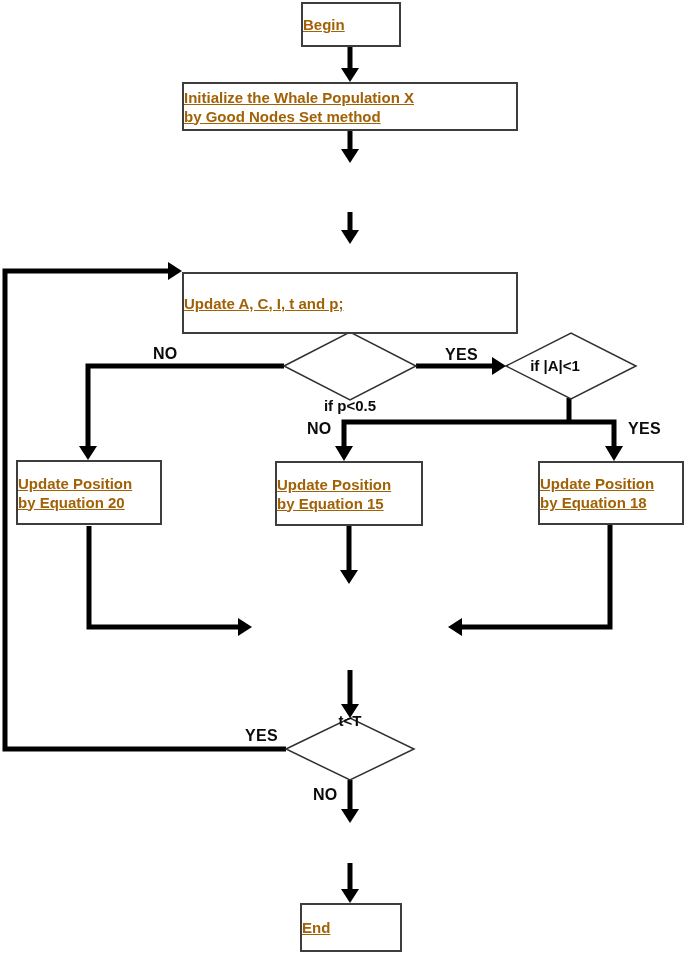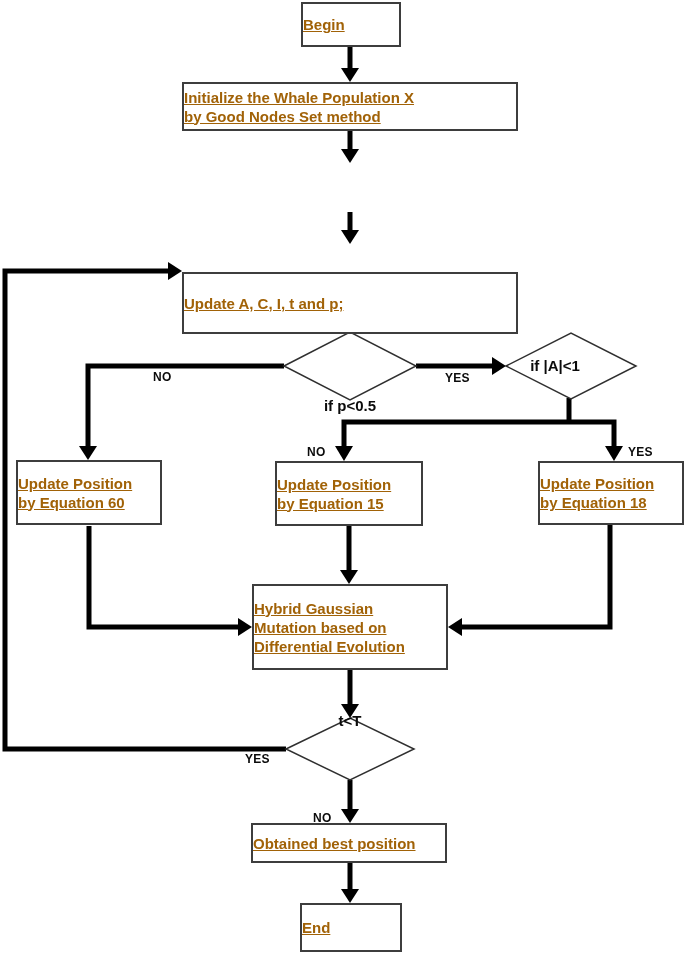"NO" .edge-label { font-size: 12px -> 16px; margin-top: 25px -> none }
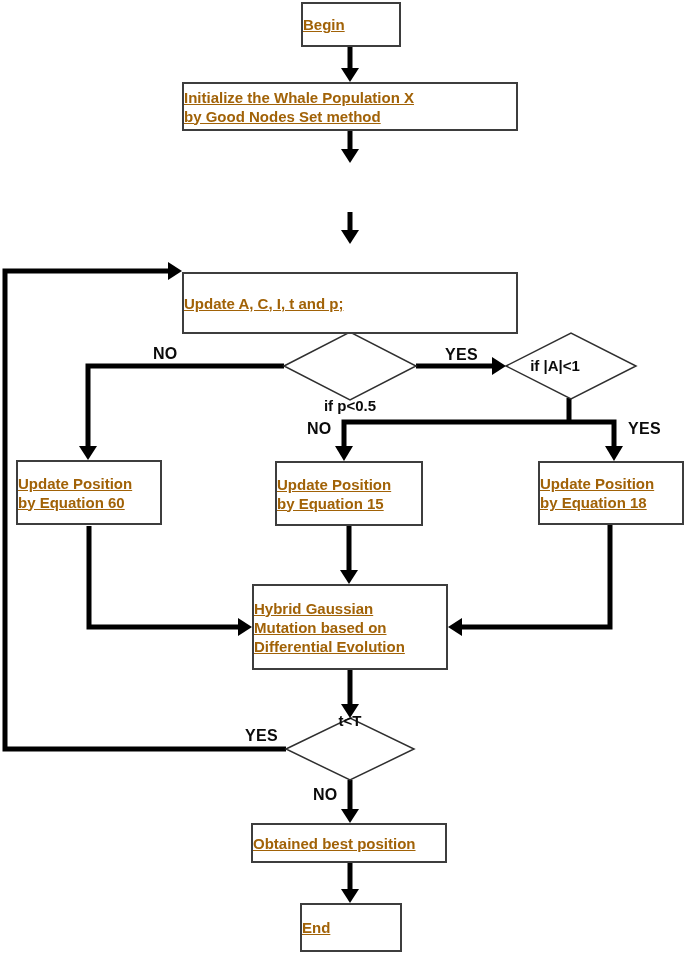"by Equation 60" span { text: 60 -> 20 }
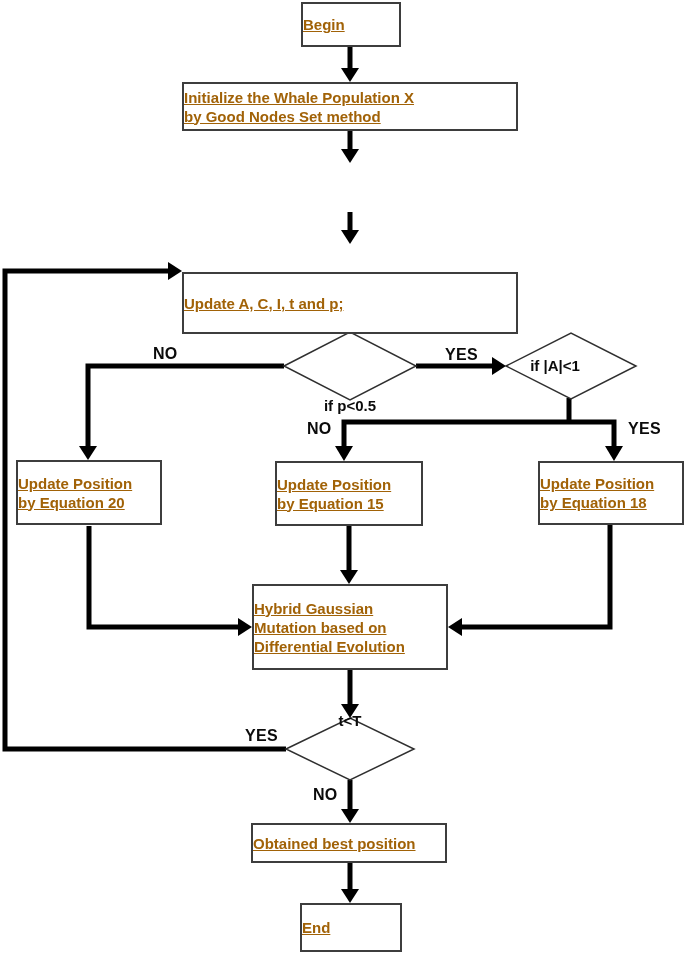"Hybrid Gaussian" div.node { html: <div> <span>Hybrid Gaussian</span> <span>Mutation based on</span> <span>Differential Evolution</span> </div> -> none }
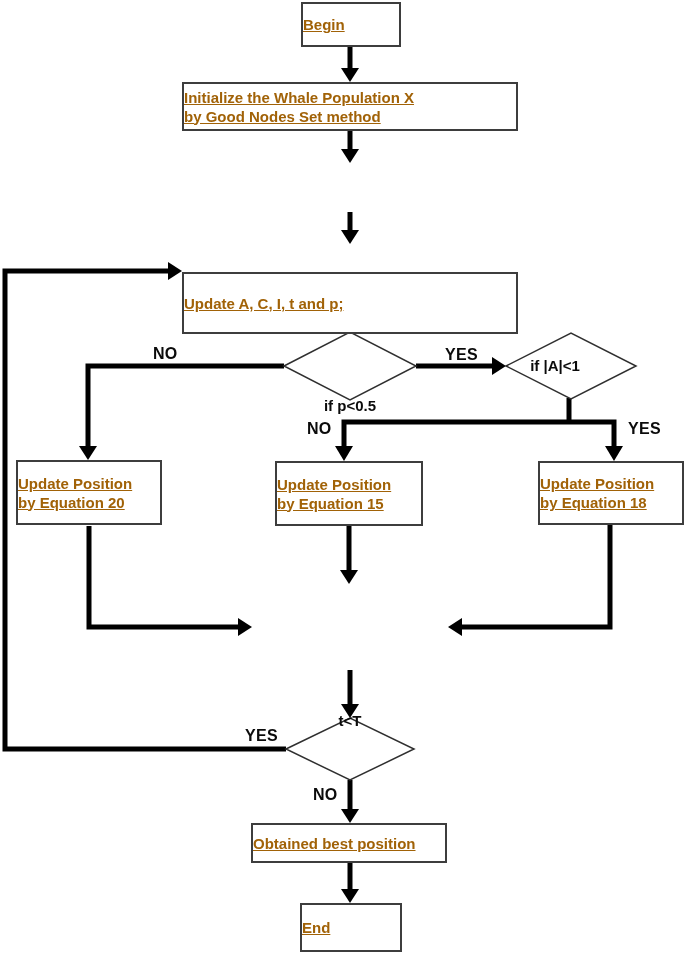"Obtained best position" div.node { html: <div> <span>Obtained best position</span> </div> -> none }
